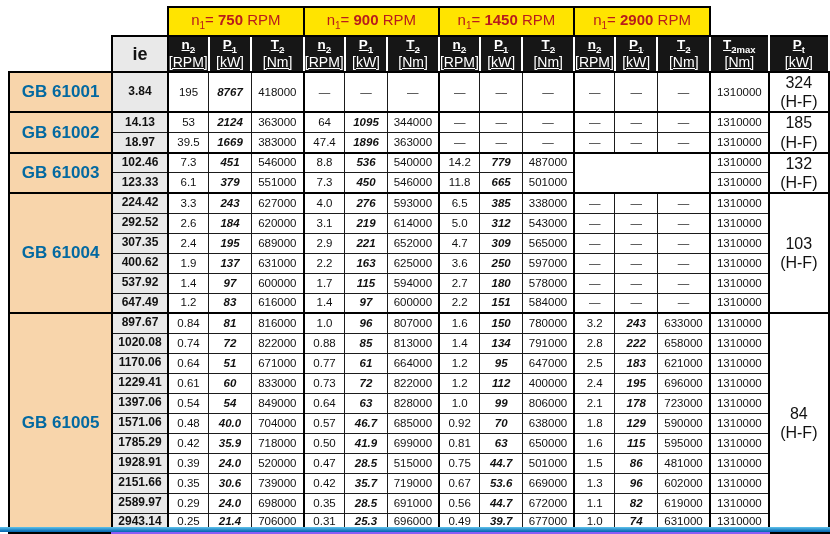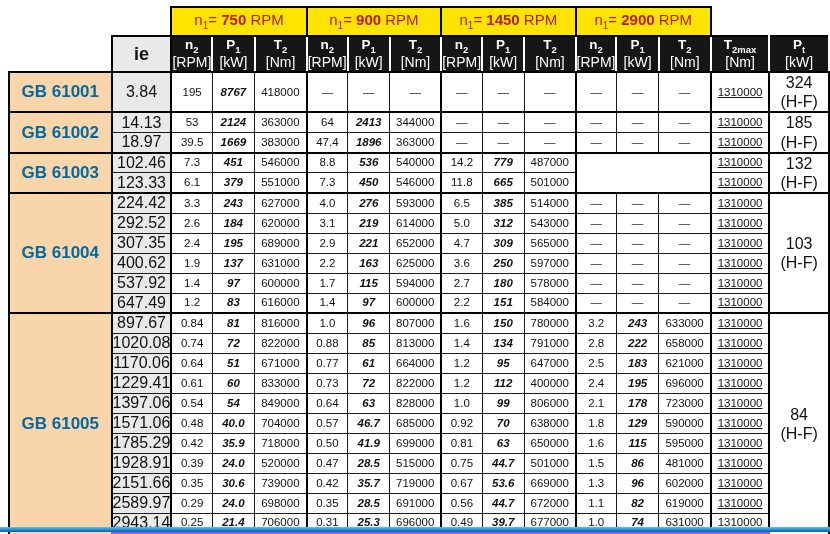"n2" .dark { text-decoration: none -> underline }
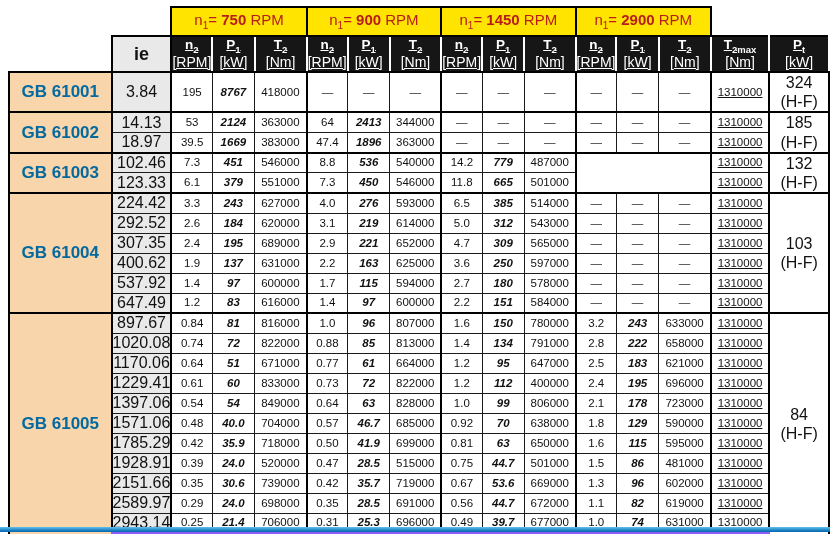"3.84" .ie { font-size: 16px -> 12px; font-weight: normal -> bold }
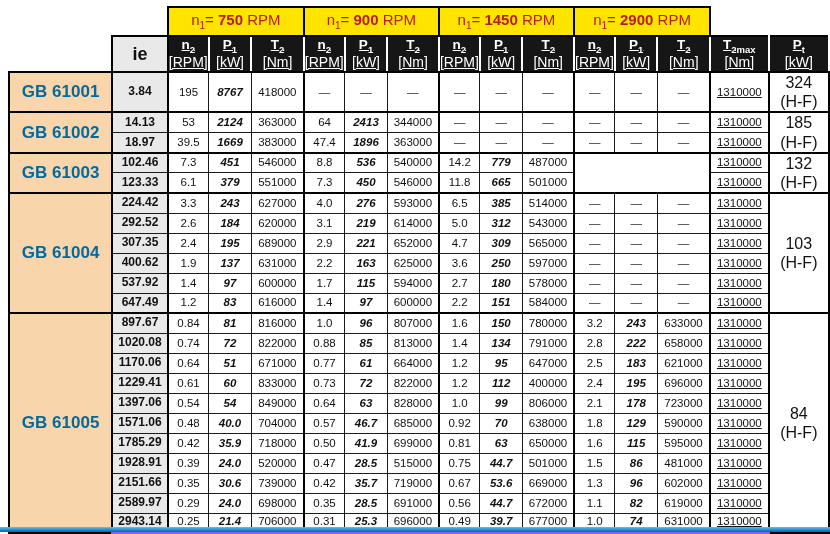"1310000" .t2max { text-decoration: underline -> none }
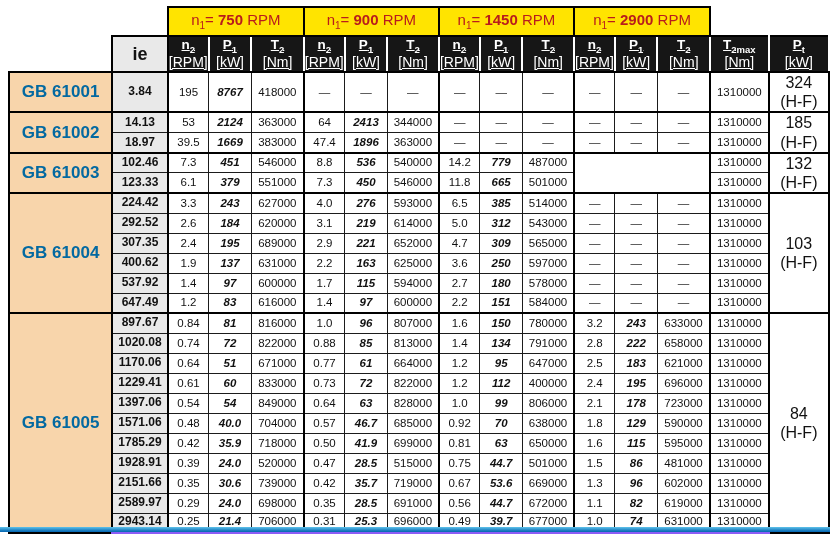"2413" td.p1 { text: 2413 -> 1095 }
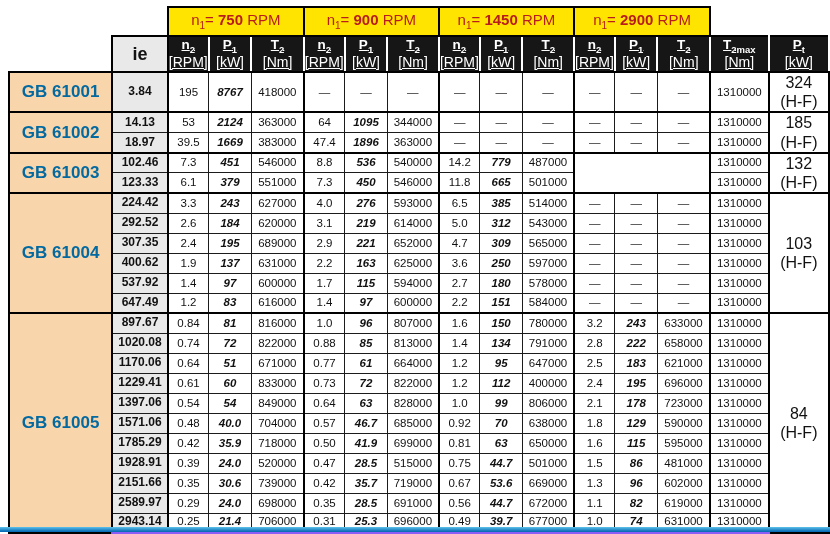"514000" td { text: 514000 -> 338000 }
